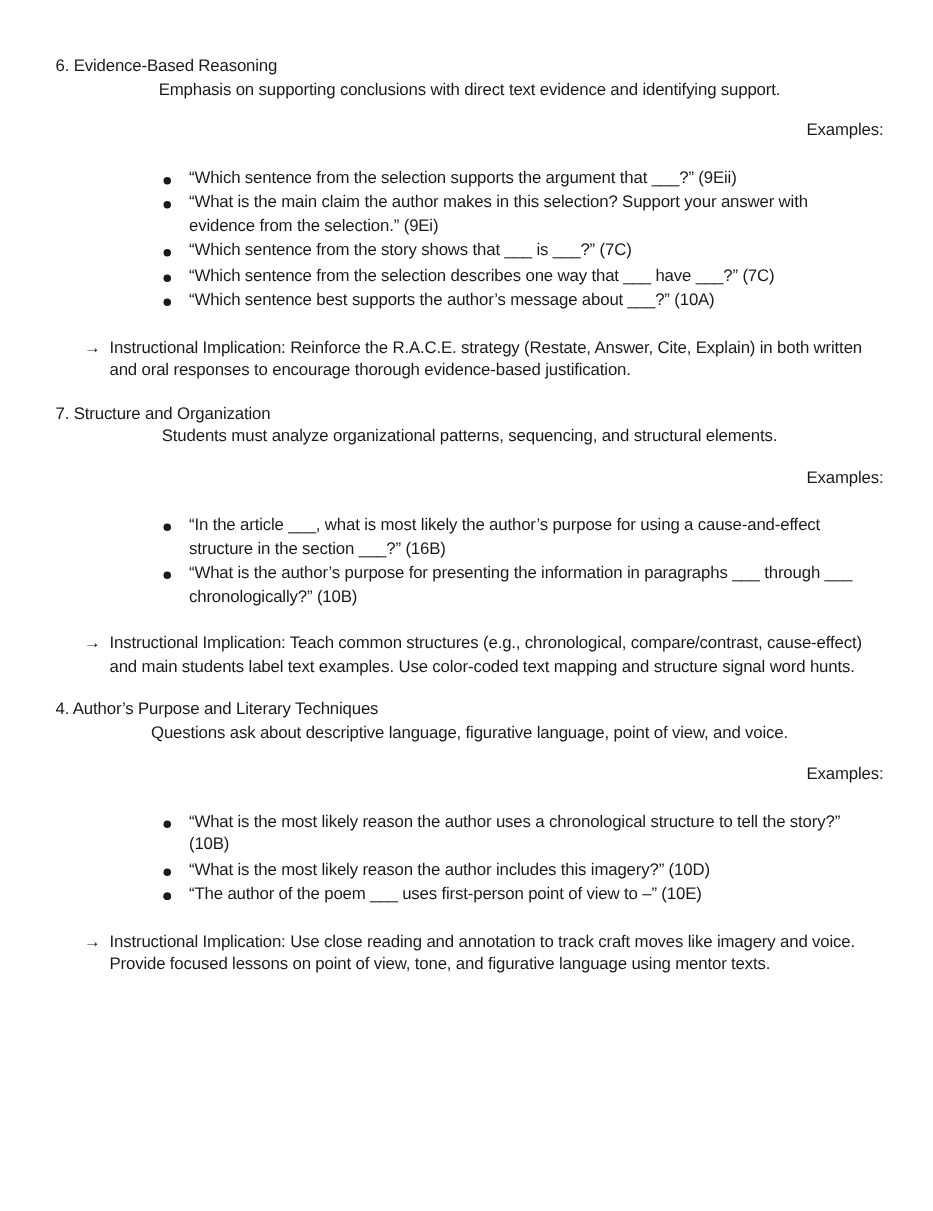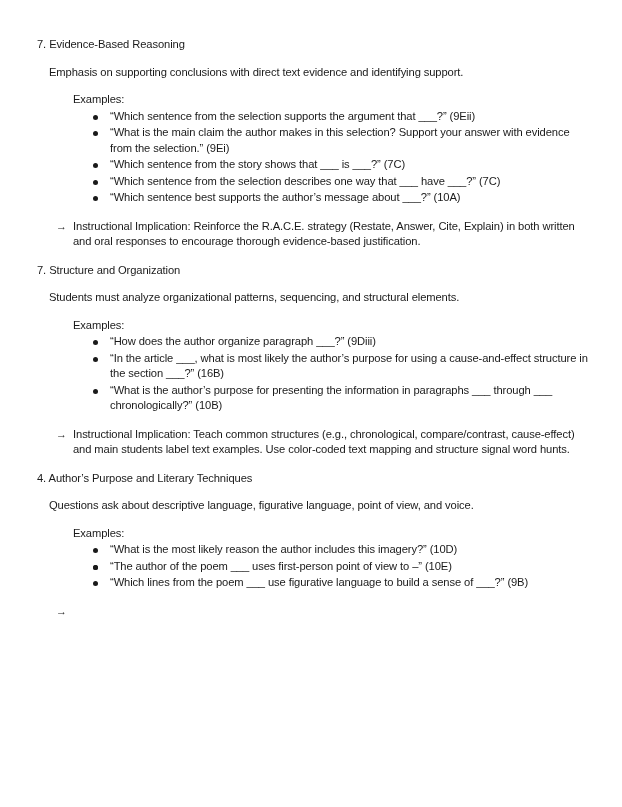"7. Evidence-Based Reasoning" p.sec-title { text: 7 -> 6 }
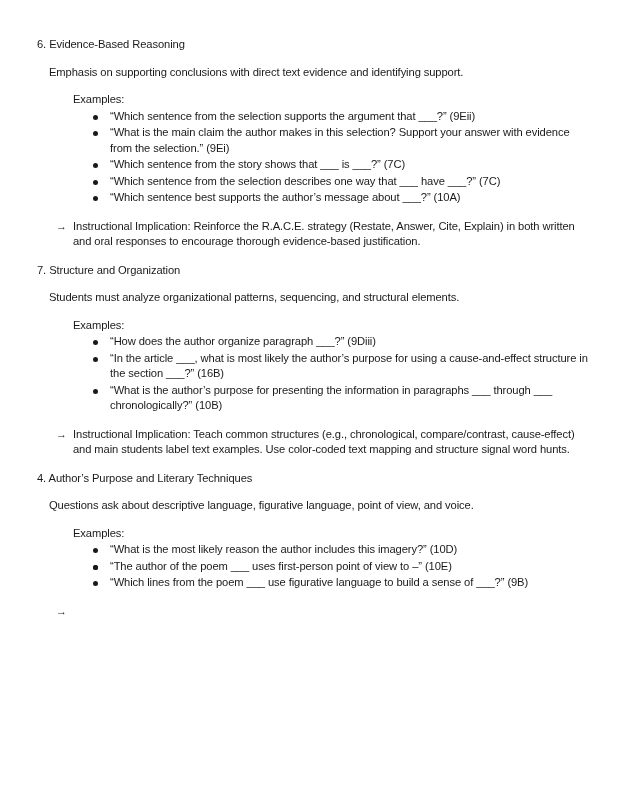"Emphasis on supporting conclusions with" .sec-desc { margin: 12px -> 0; text-align: none -> center }
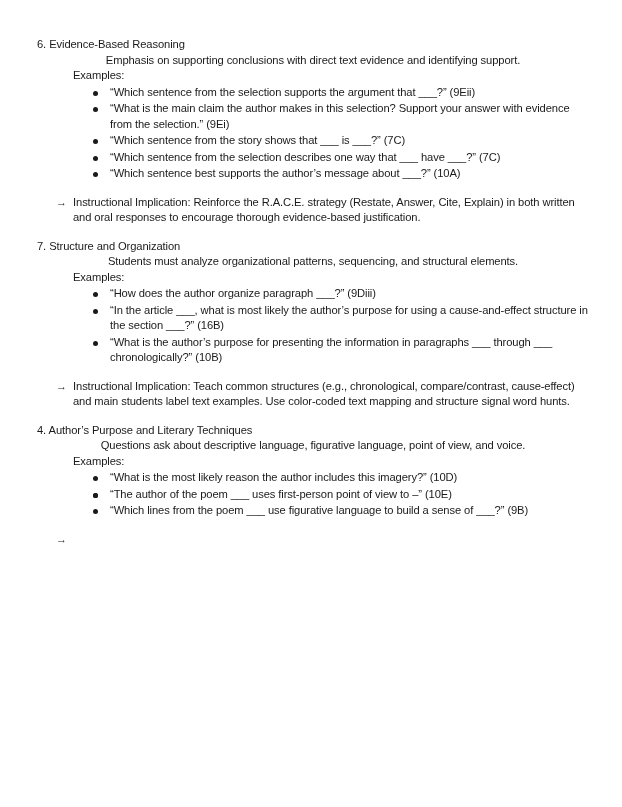"Examples:" .examples-label { margin: 0 0 1px 36px -> 12px 0 1px 36px; text-align: none -> right }
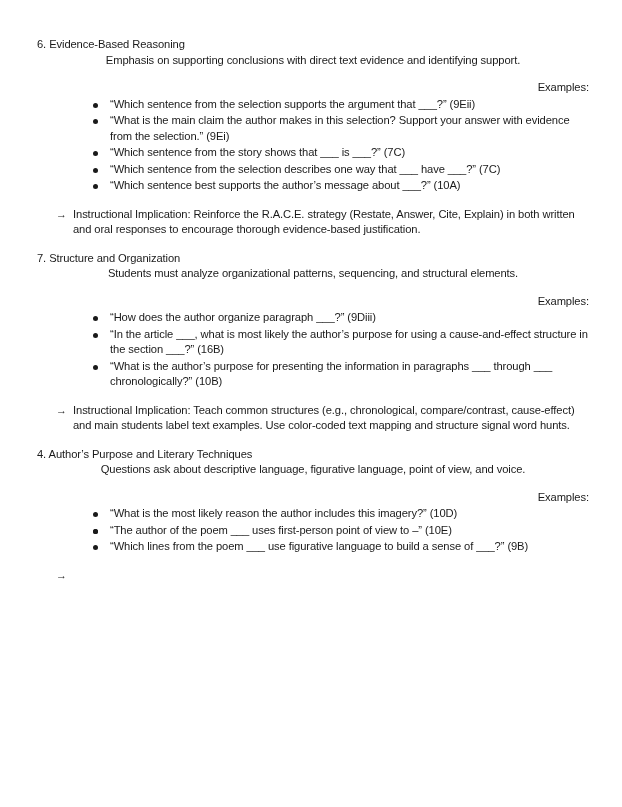"“Which sentence from the selection" ul.examples { margin: 0 -> 16px }
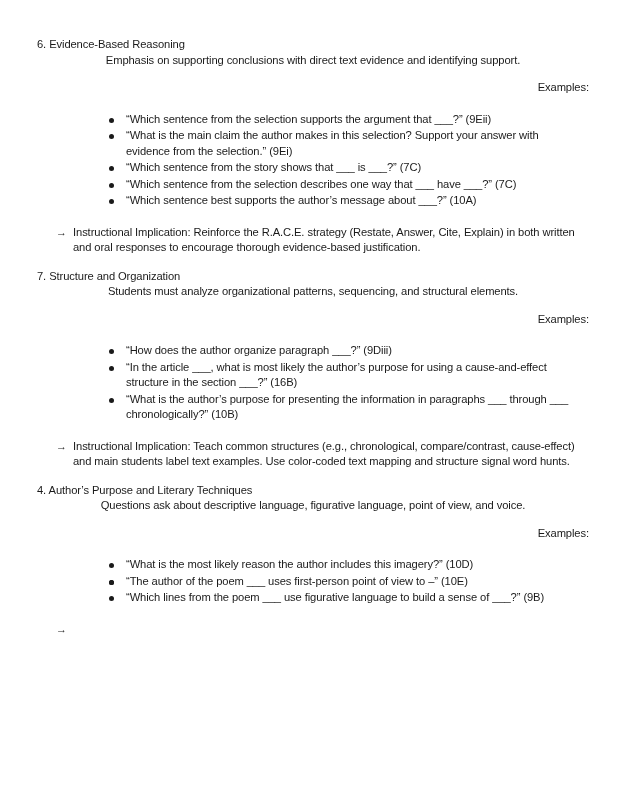"“How does the author organize" li { html: <li><span></span><span>“How does the author organize paragraph ___?” (9Diii)</span></li> -> none }
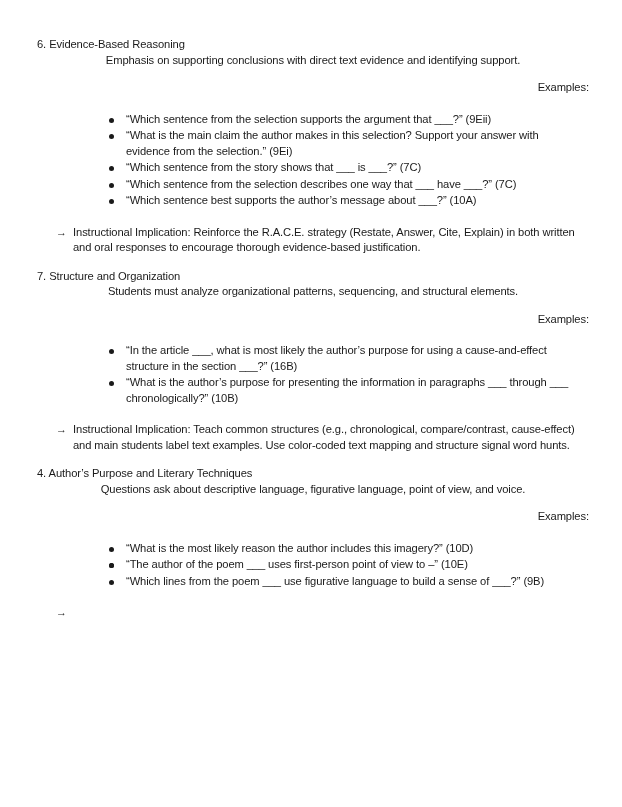"“What is the most likely reason the author uses" li { html: none -> <li><span></span><span>“What is the most likely reason the author uses a chronological structure to tell the story?” (10B)</span></li> }
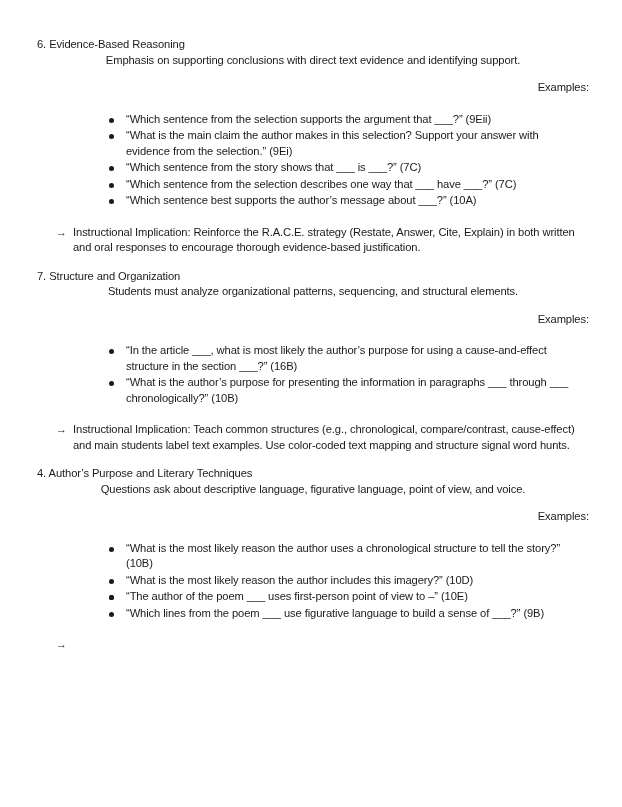"“Which lines from the poem" li { html: <li><span></span><span>“Which lines from the poem ___ use figurative language to build a sense of ___?” (9B)</span></li> -> none }
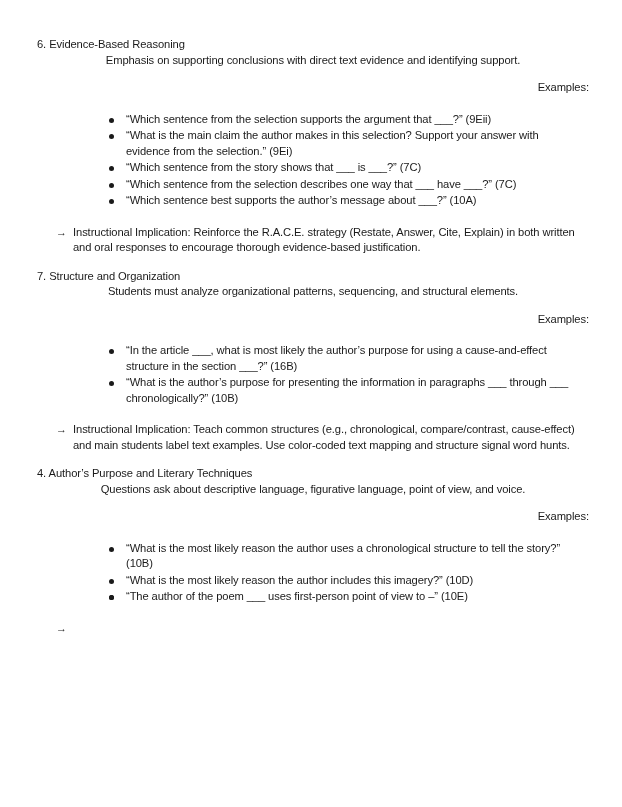"Instructional Implication: Use close" span { html: none -> <span>Instructional Implication: Use close reading and annotation to track craft moves like imagery and voice. Provide focused lessons on point of view, tone, and figurative language using mentor texts.</span> }
